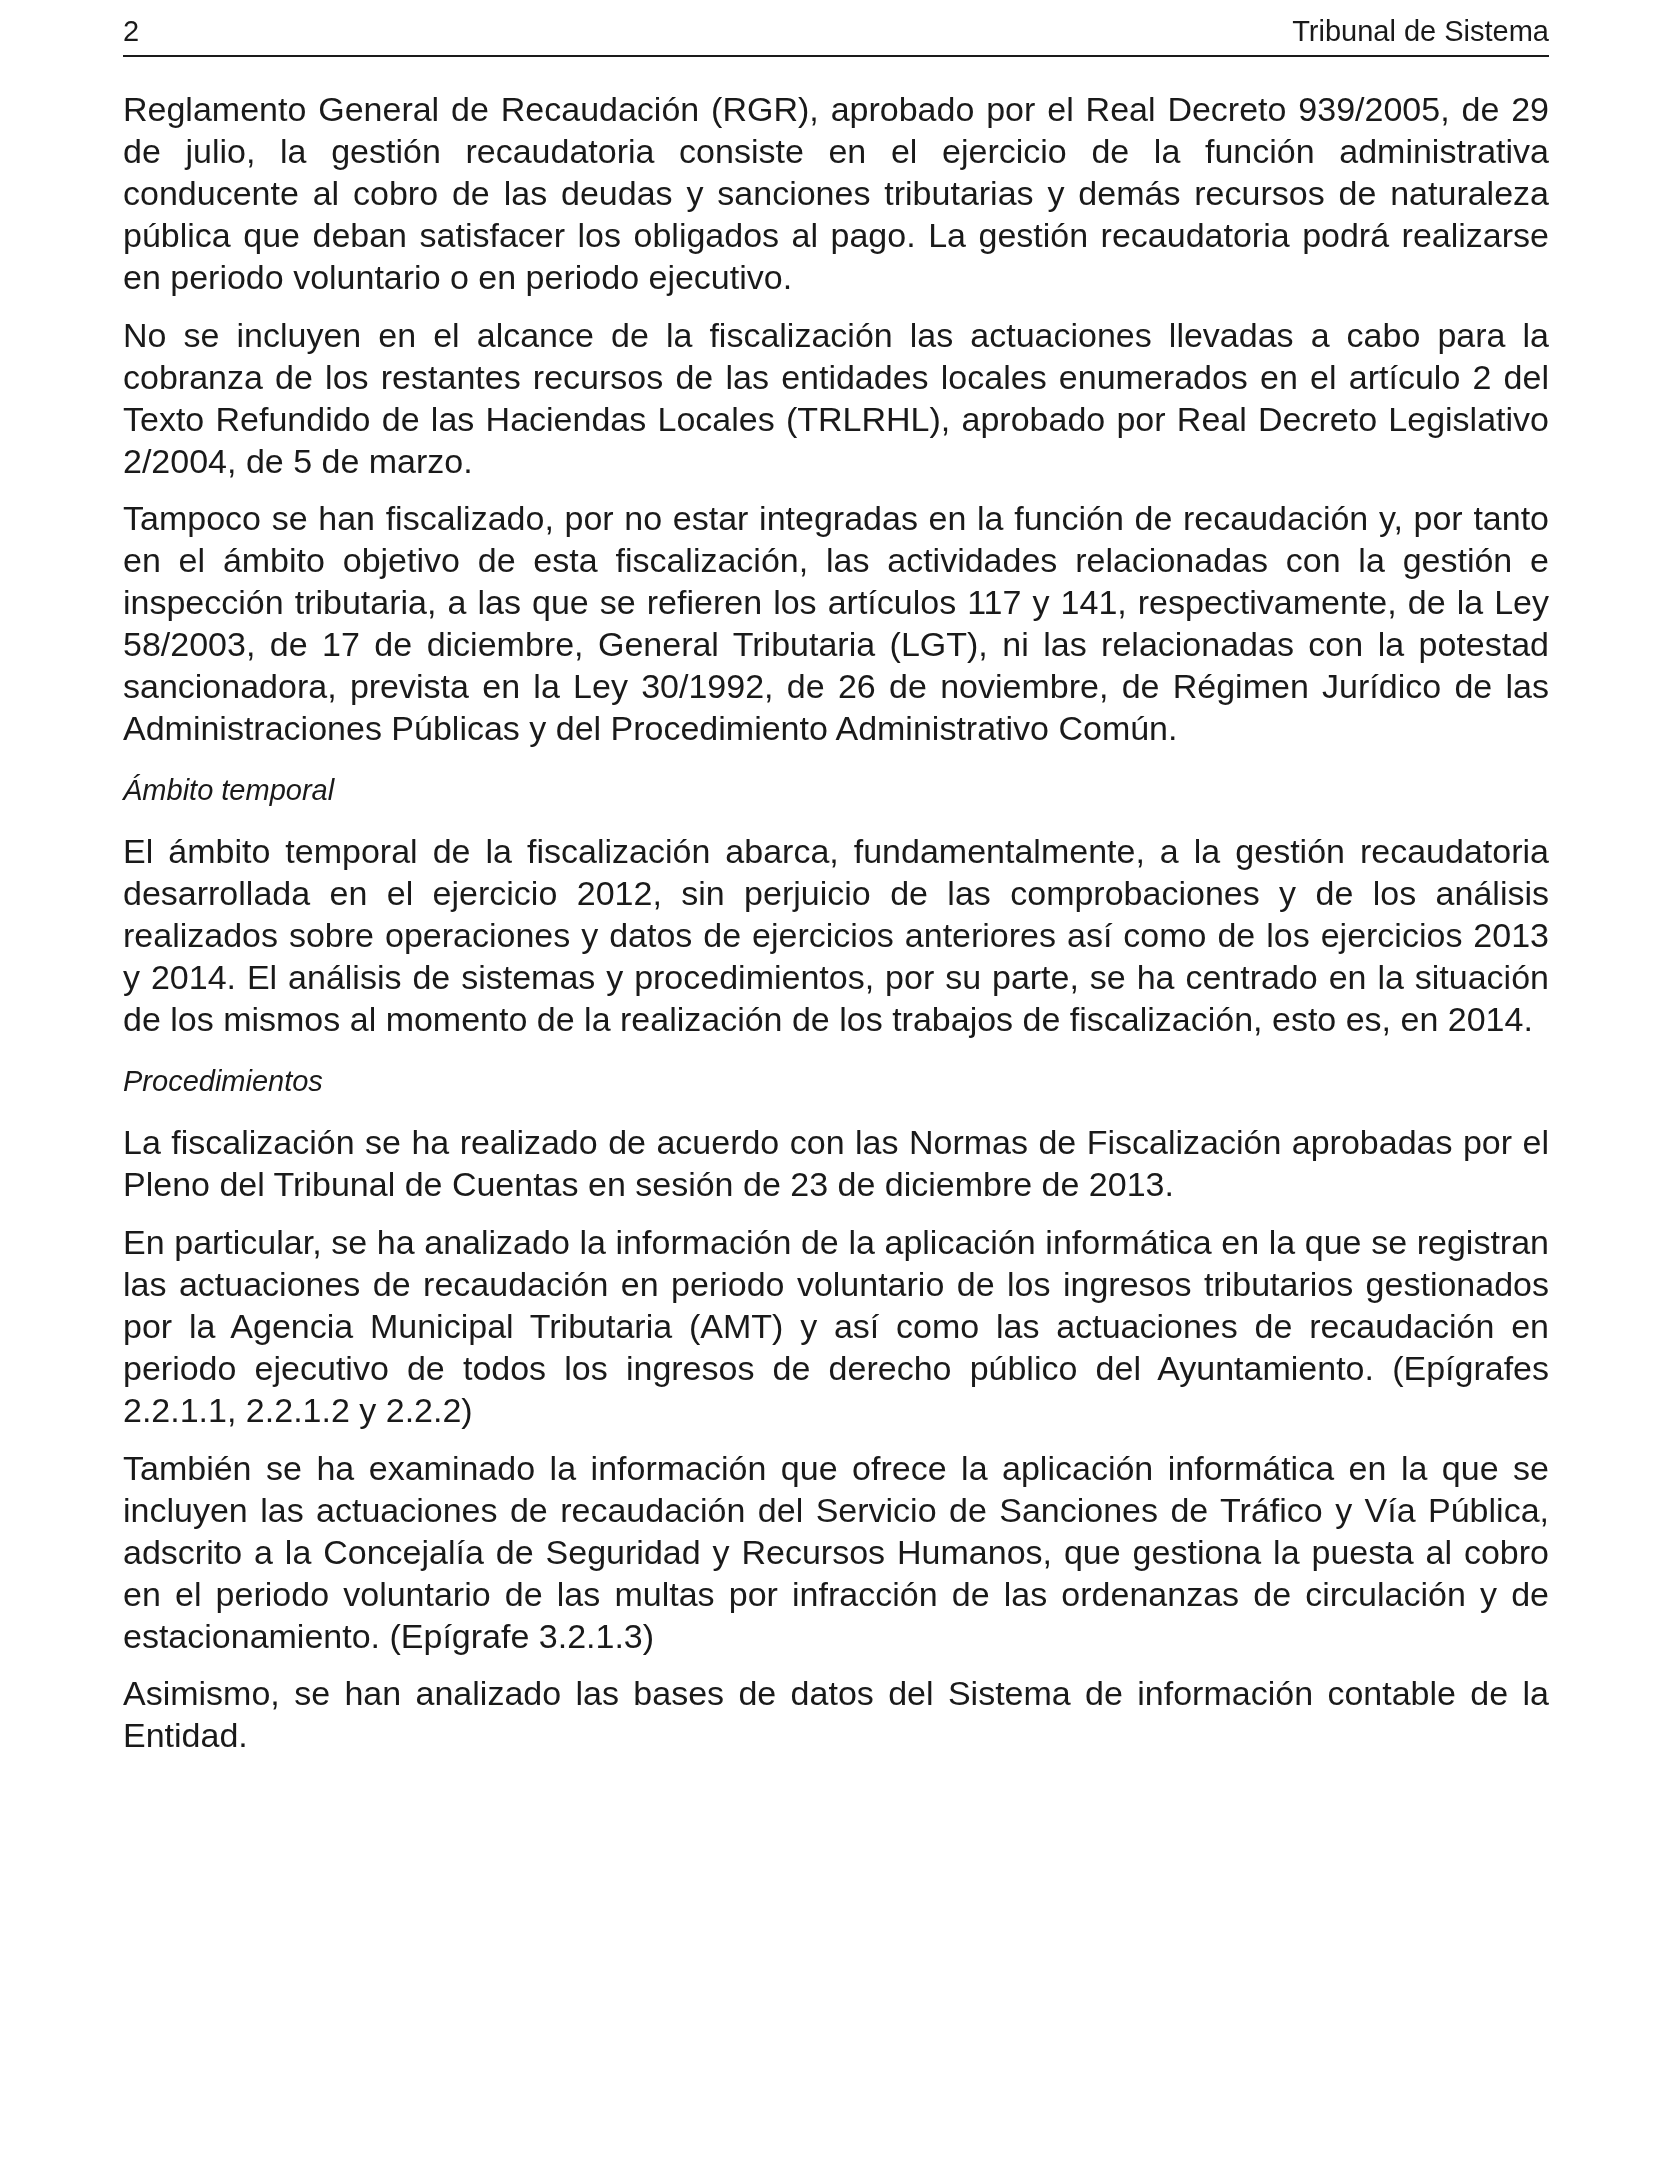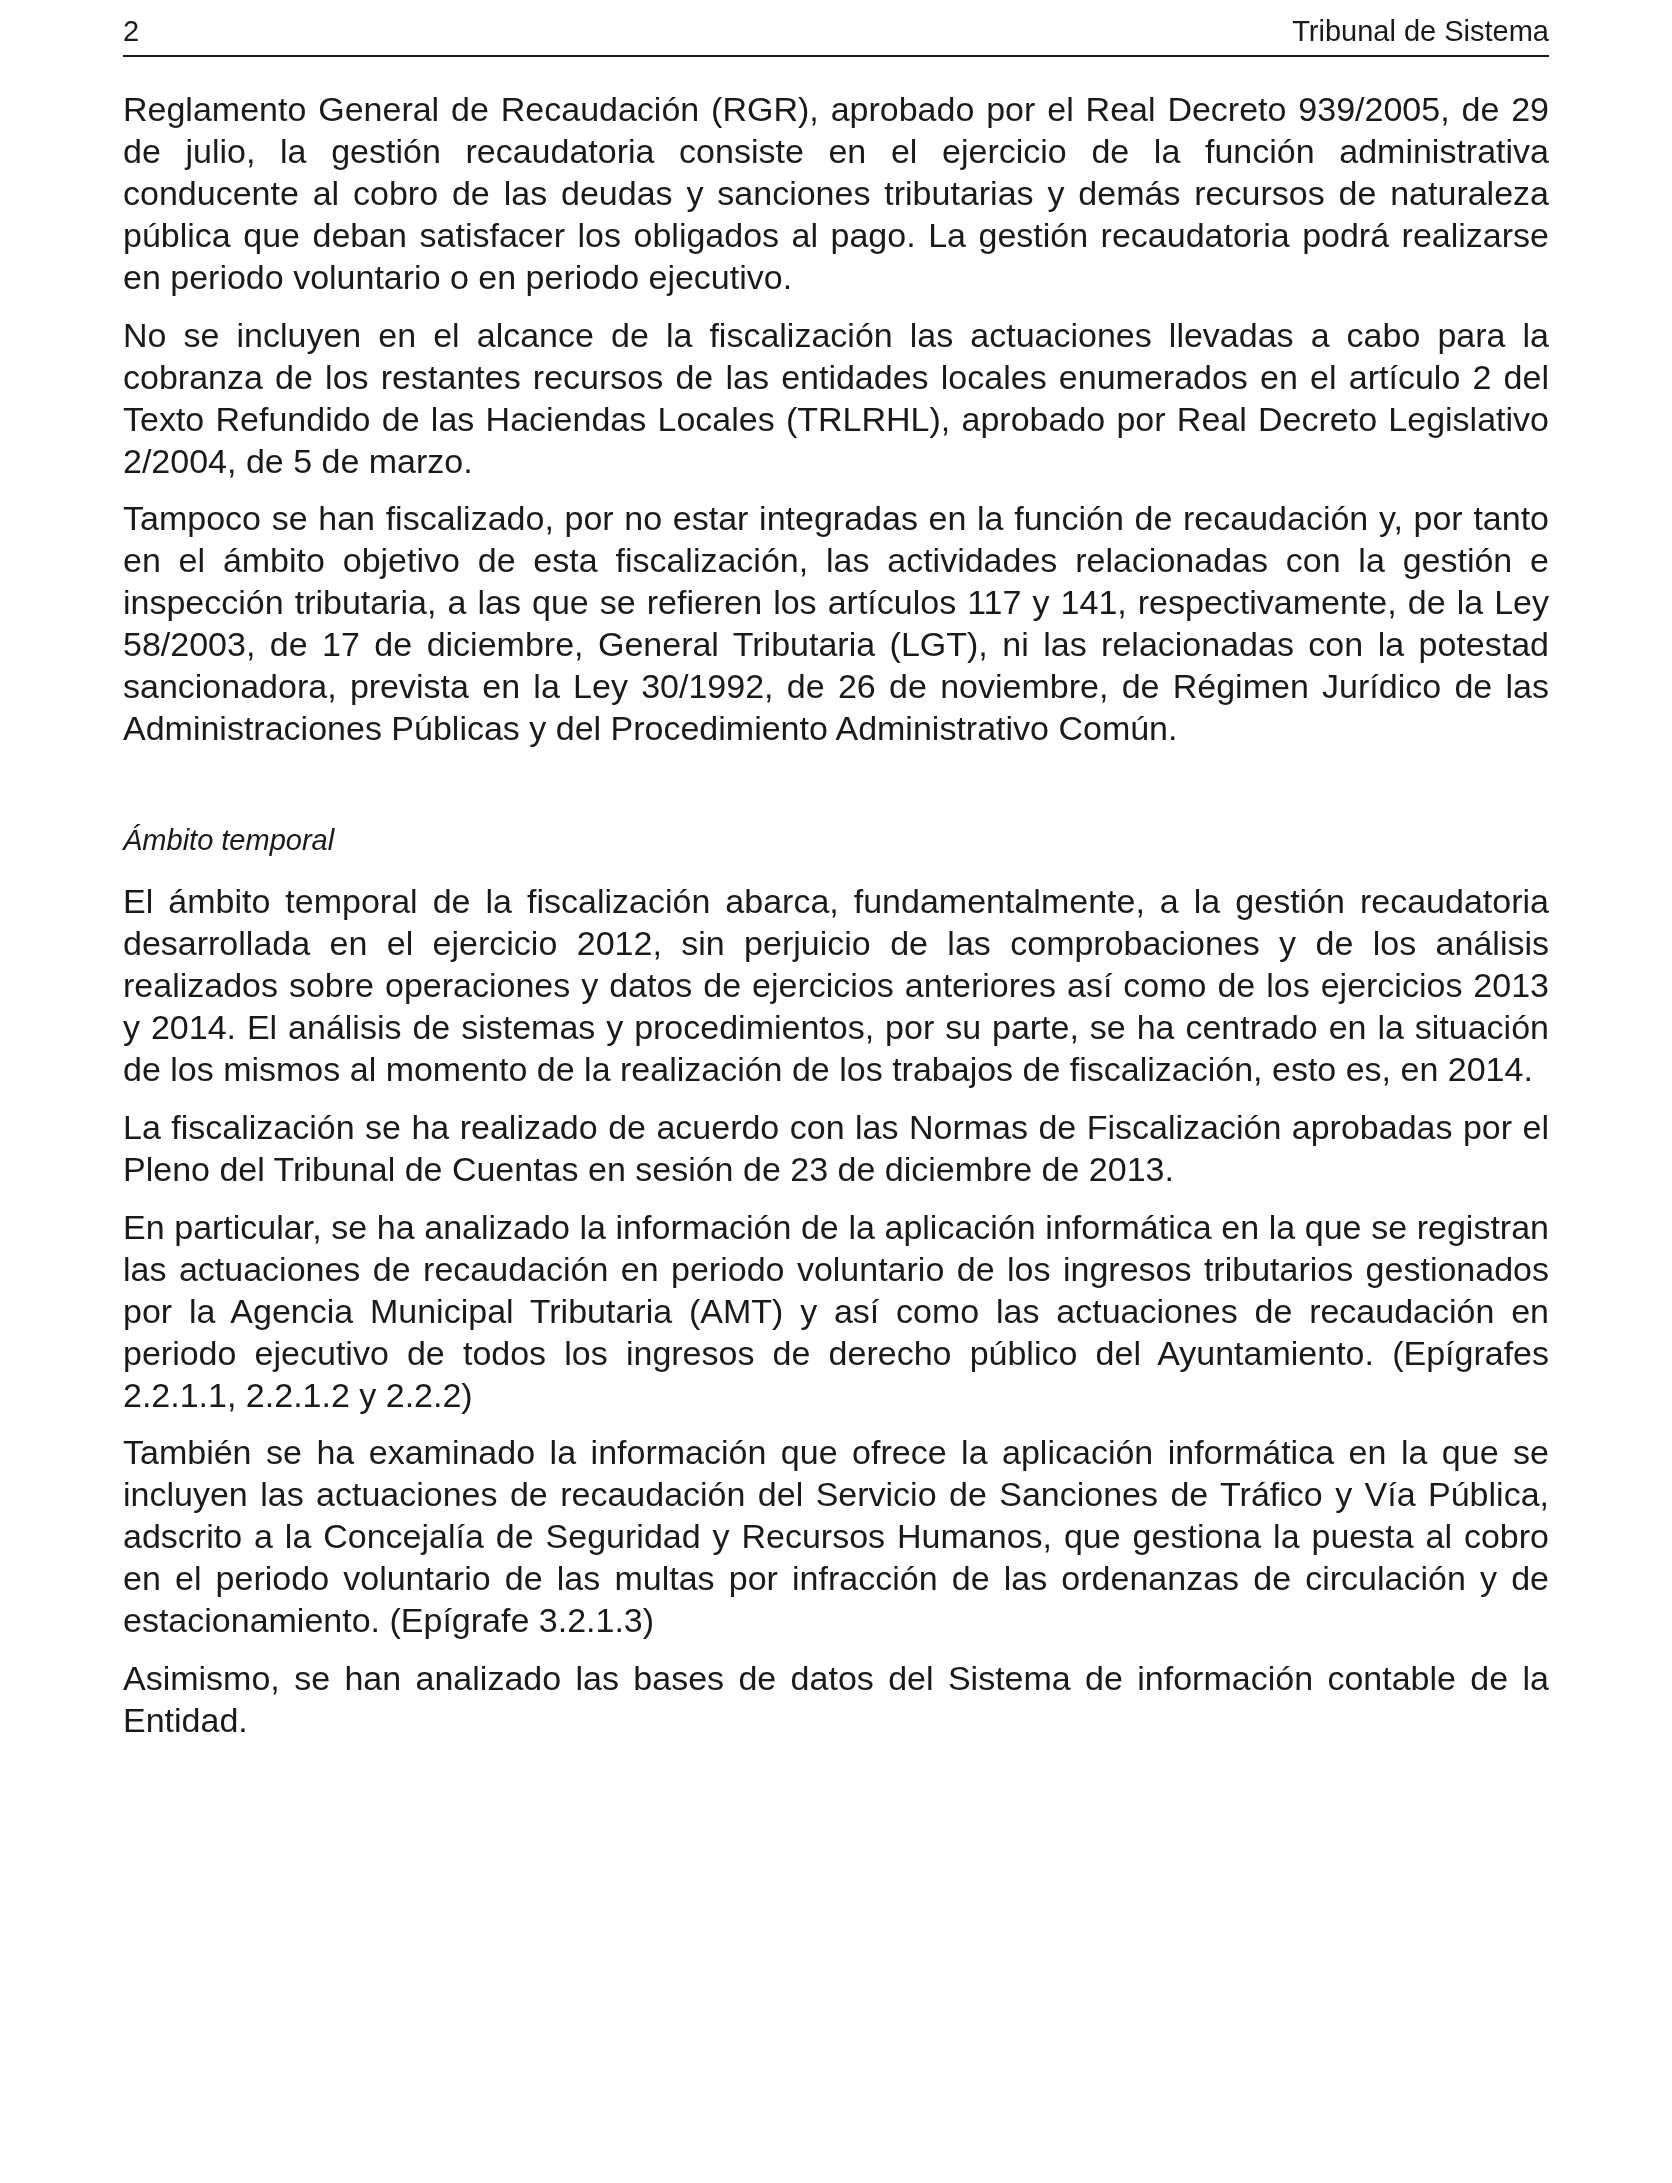"Ámbito temporal" .body-text h2.subheading { margin: 70px 0 19px 0 -> 20px 0 19px 0 }
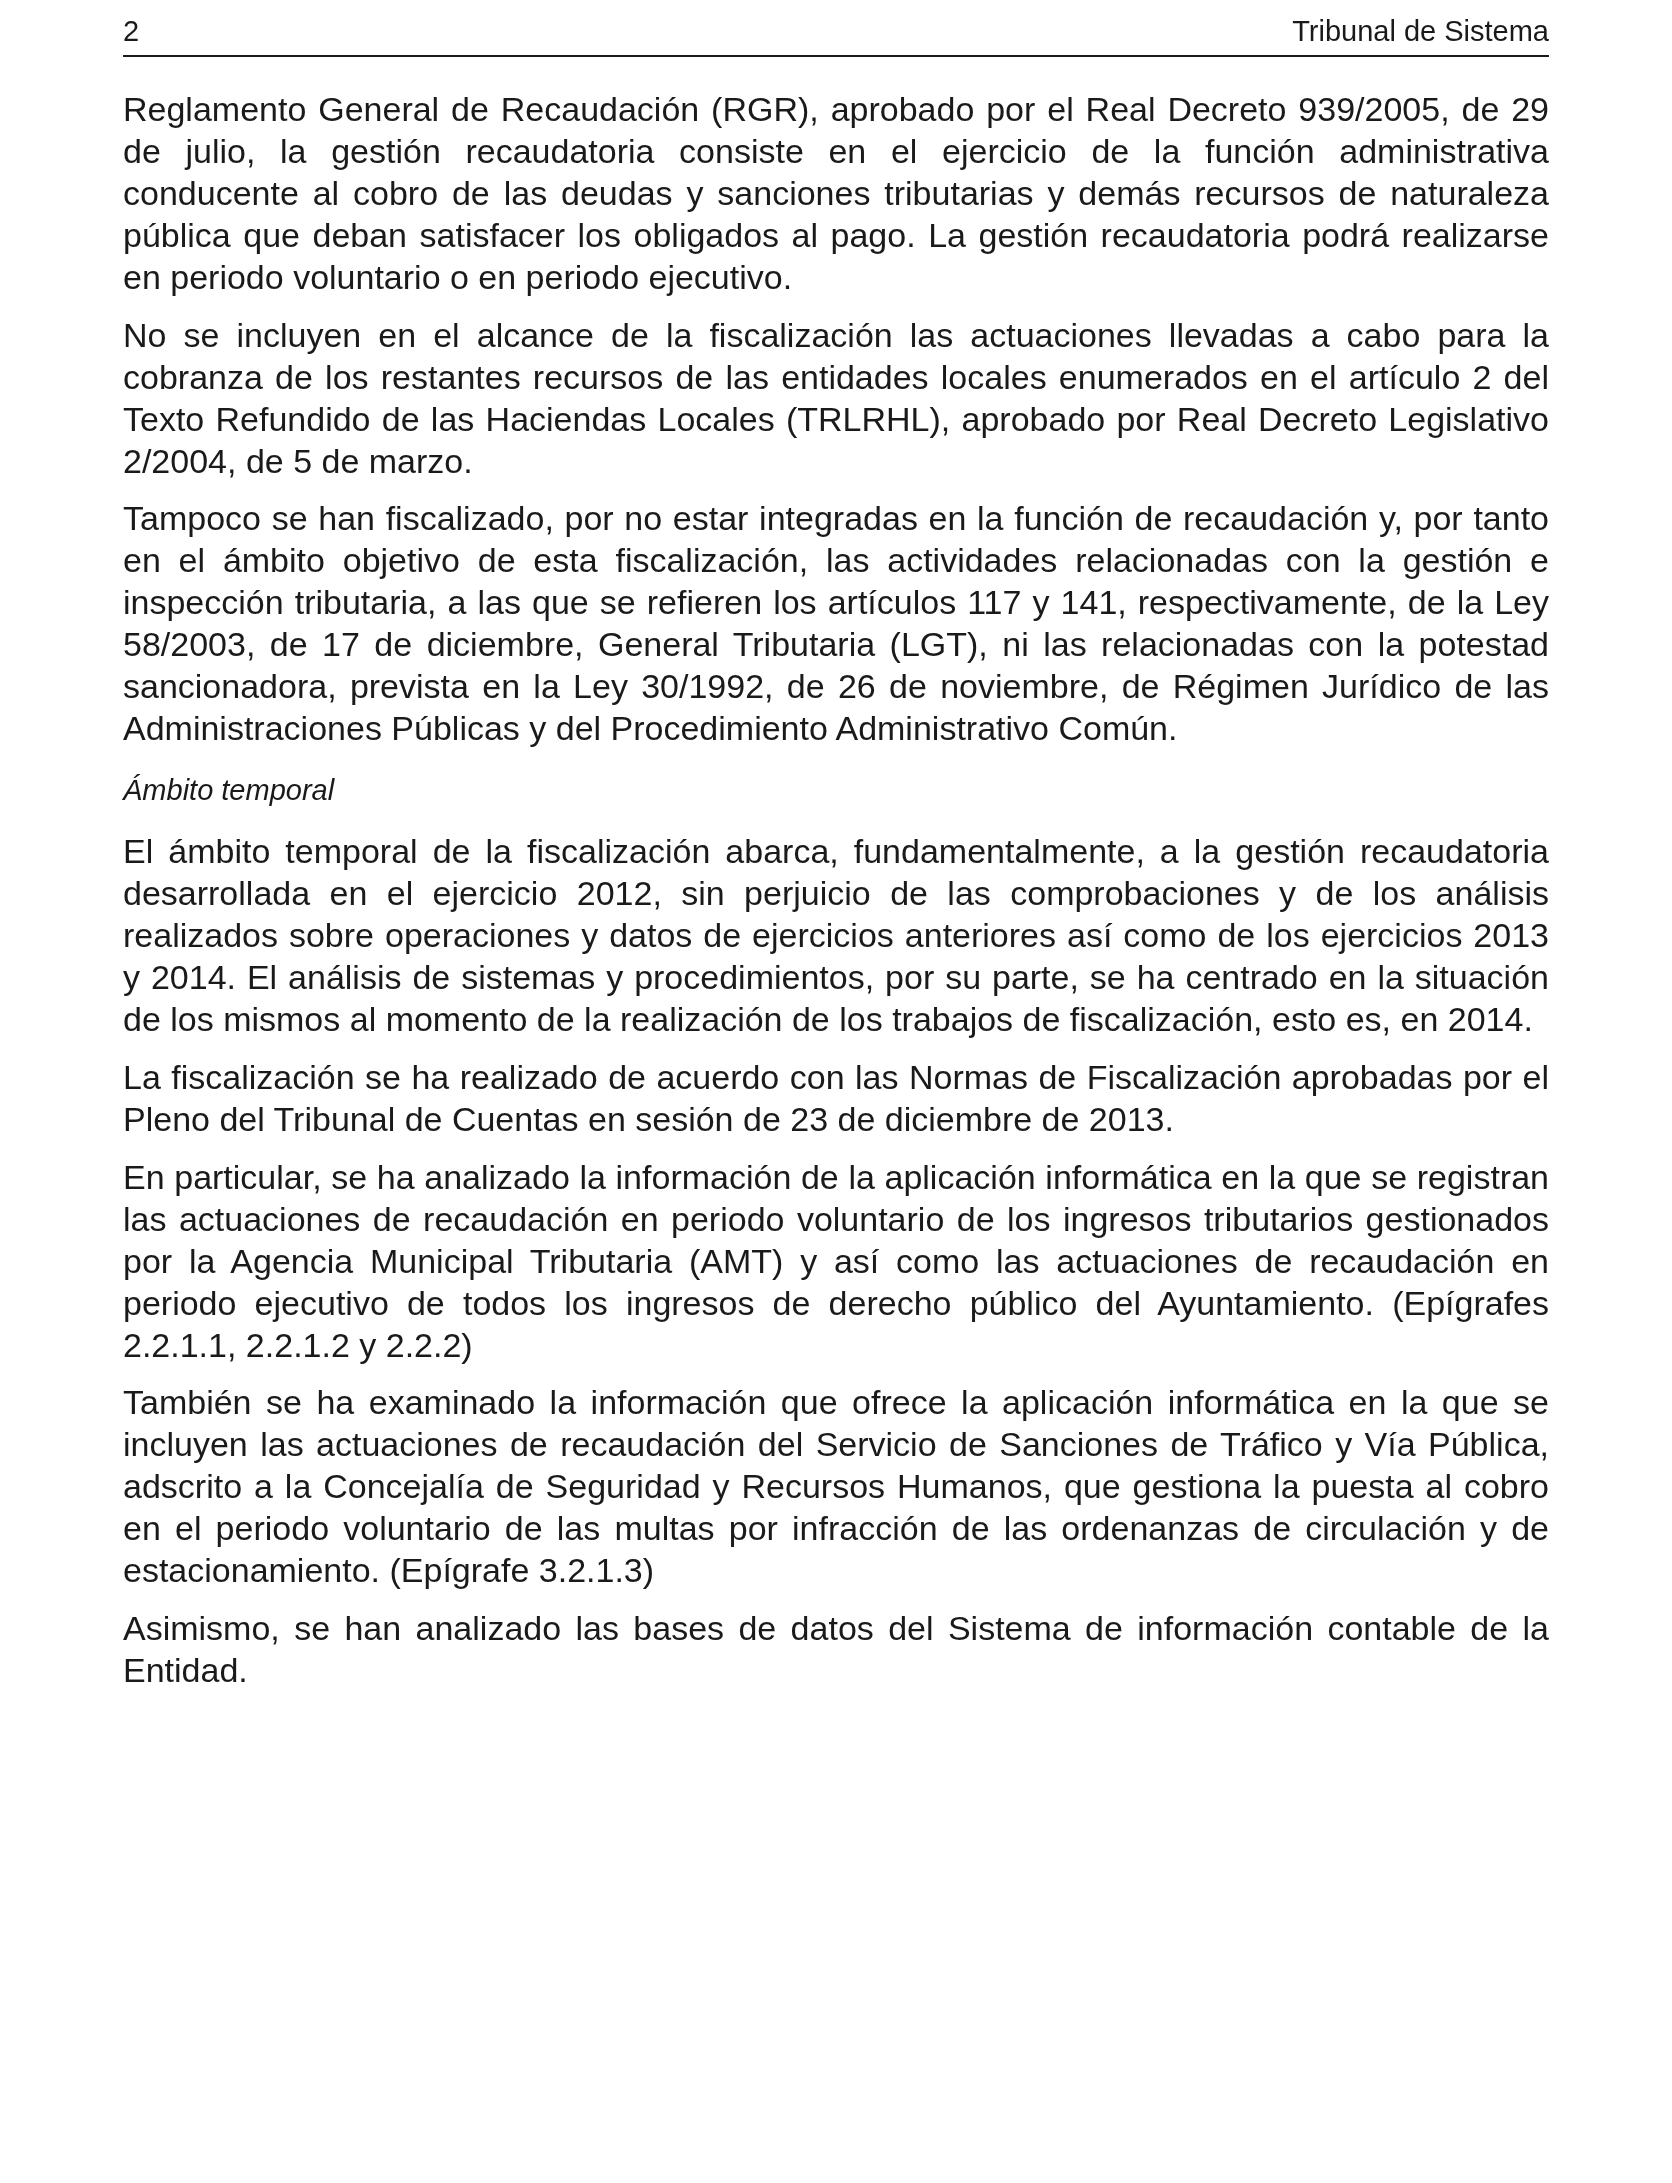"Procedimientos" h2.subheading { html: none -> <h2>Procedimientos</h2> }
